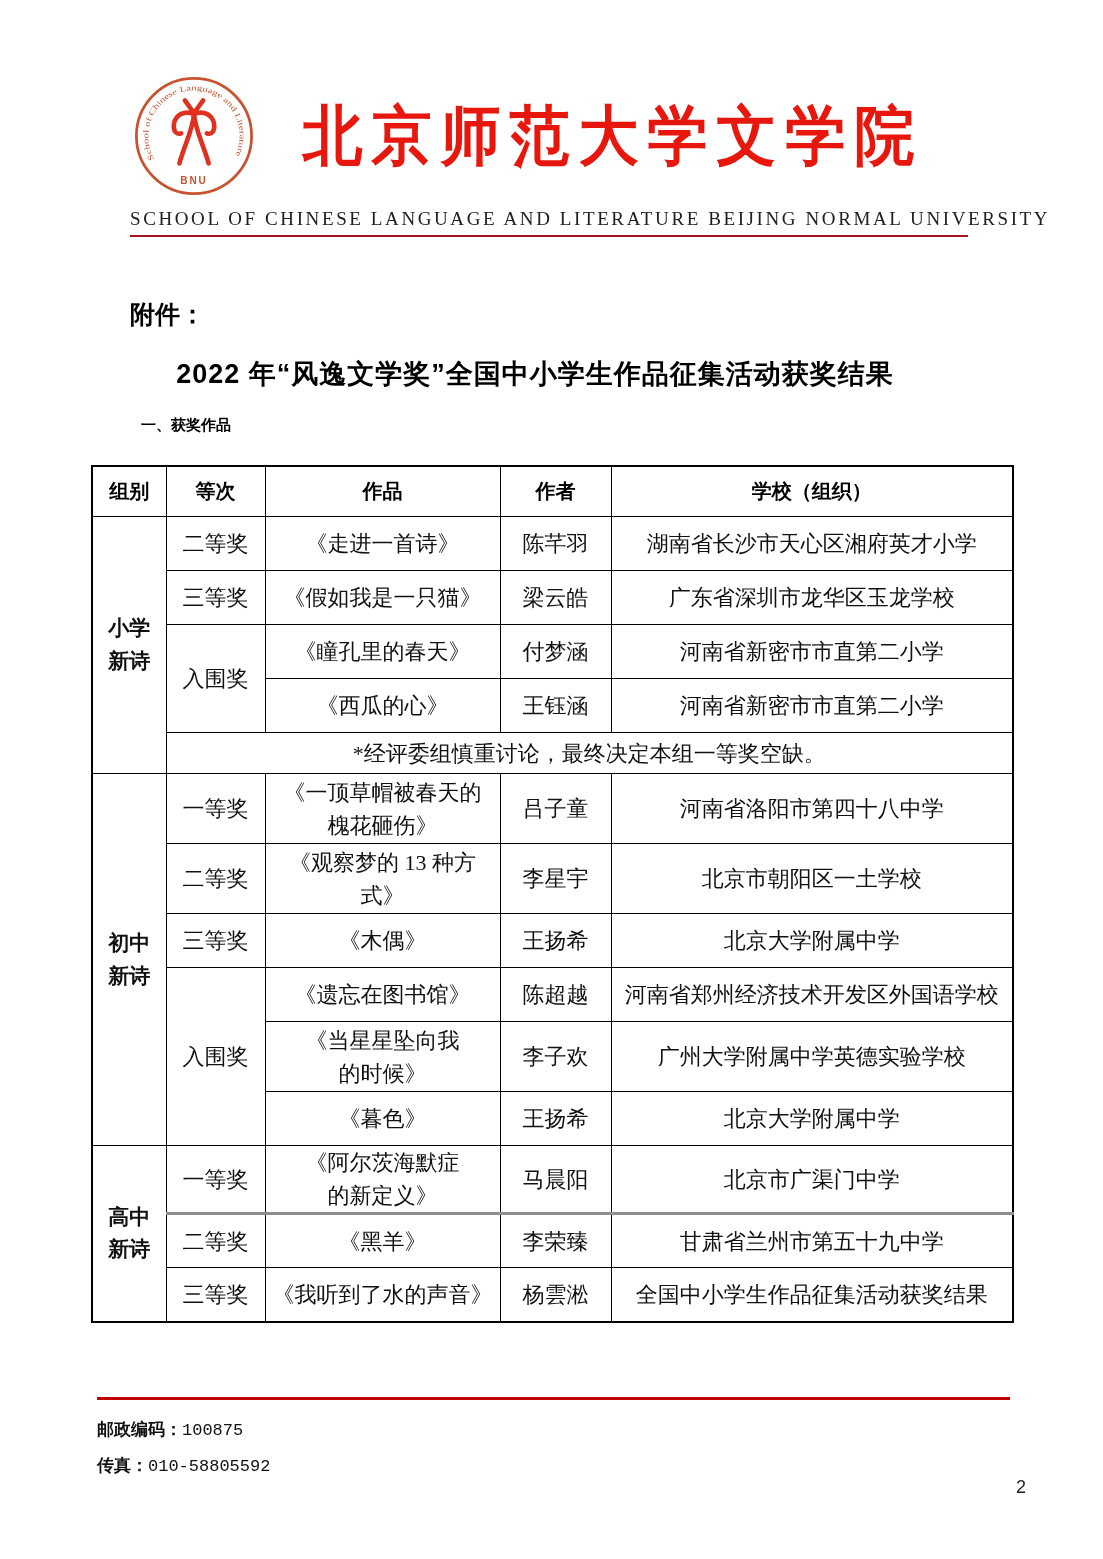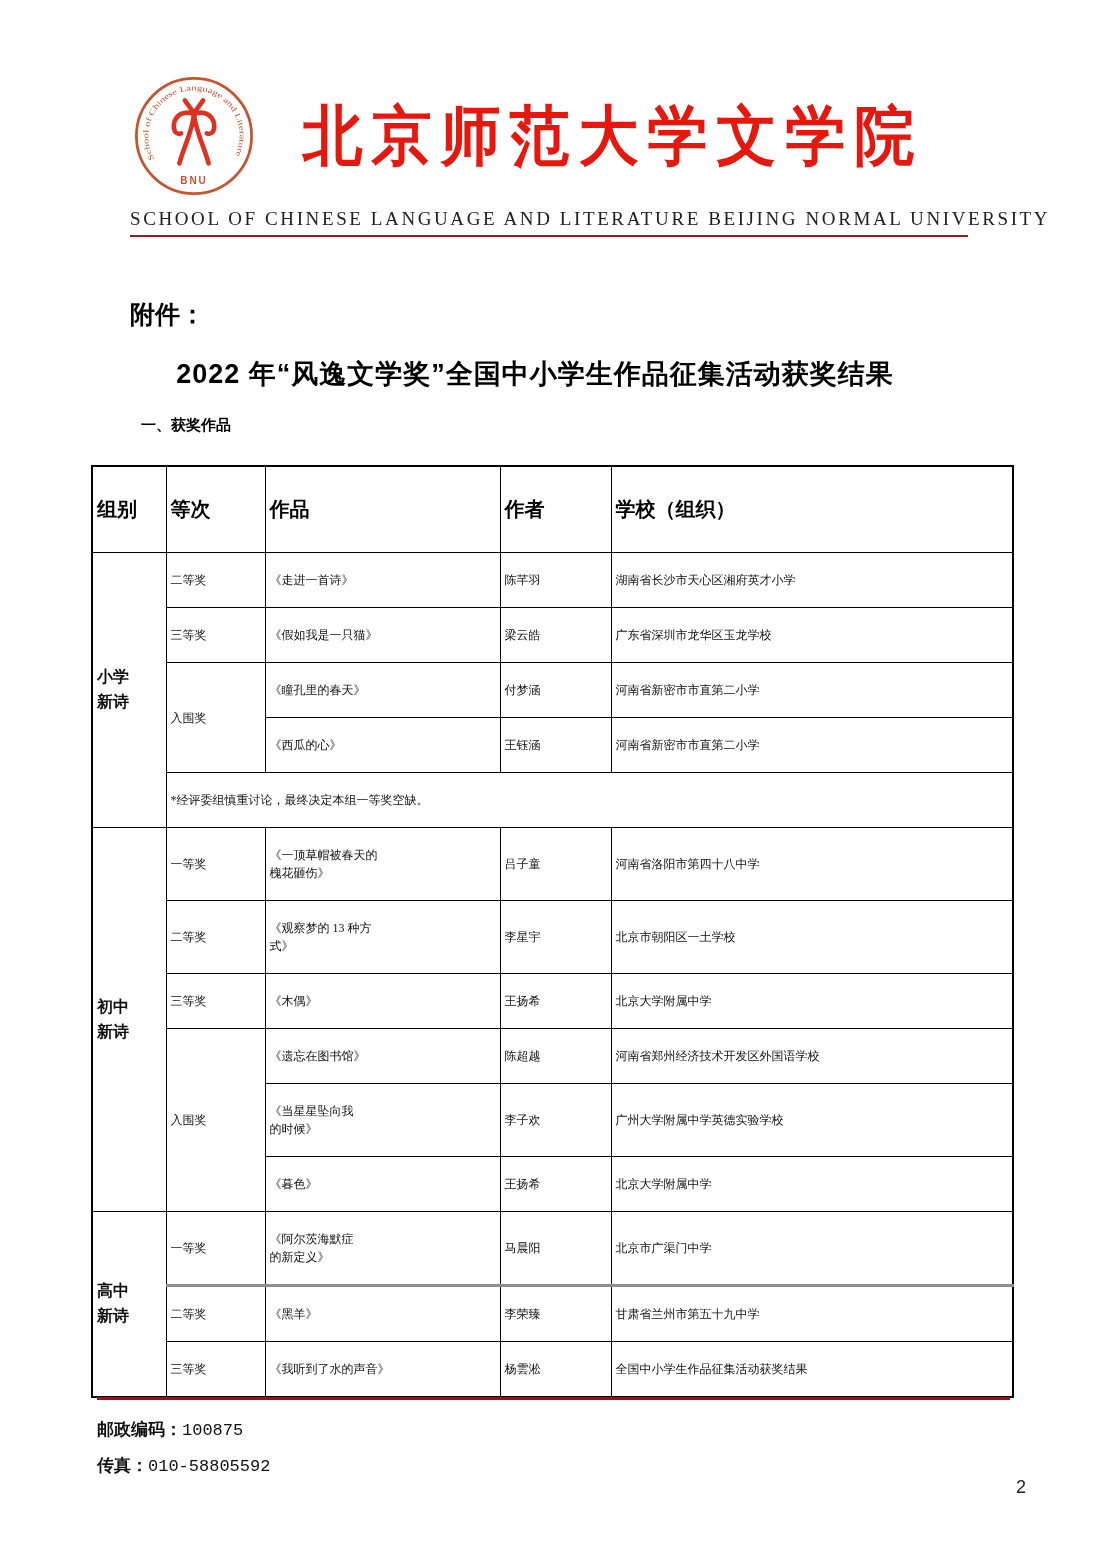"组别" th,td { padding: 18px 4px -> 0 4px; text-align: left -> center }
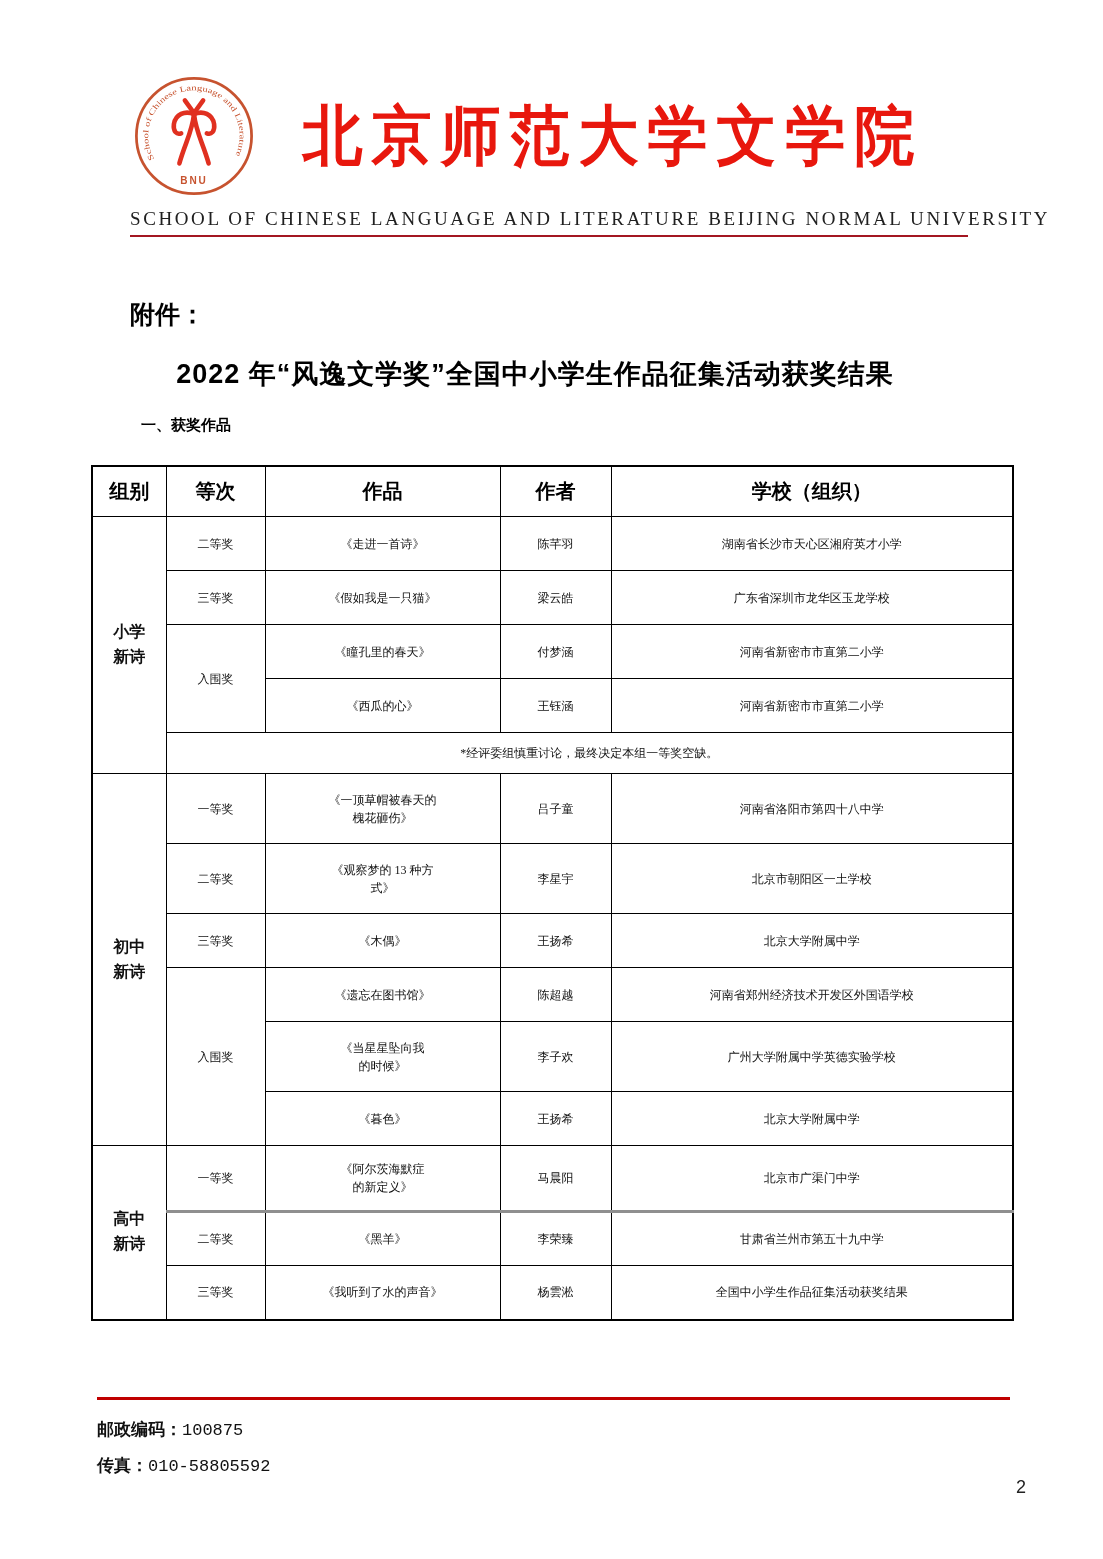"二等奖" td { font-size: 12px -> 22px }
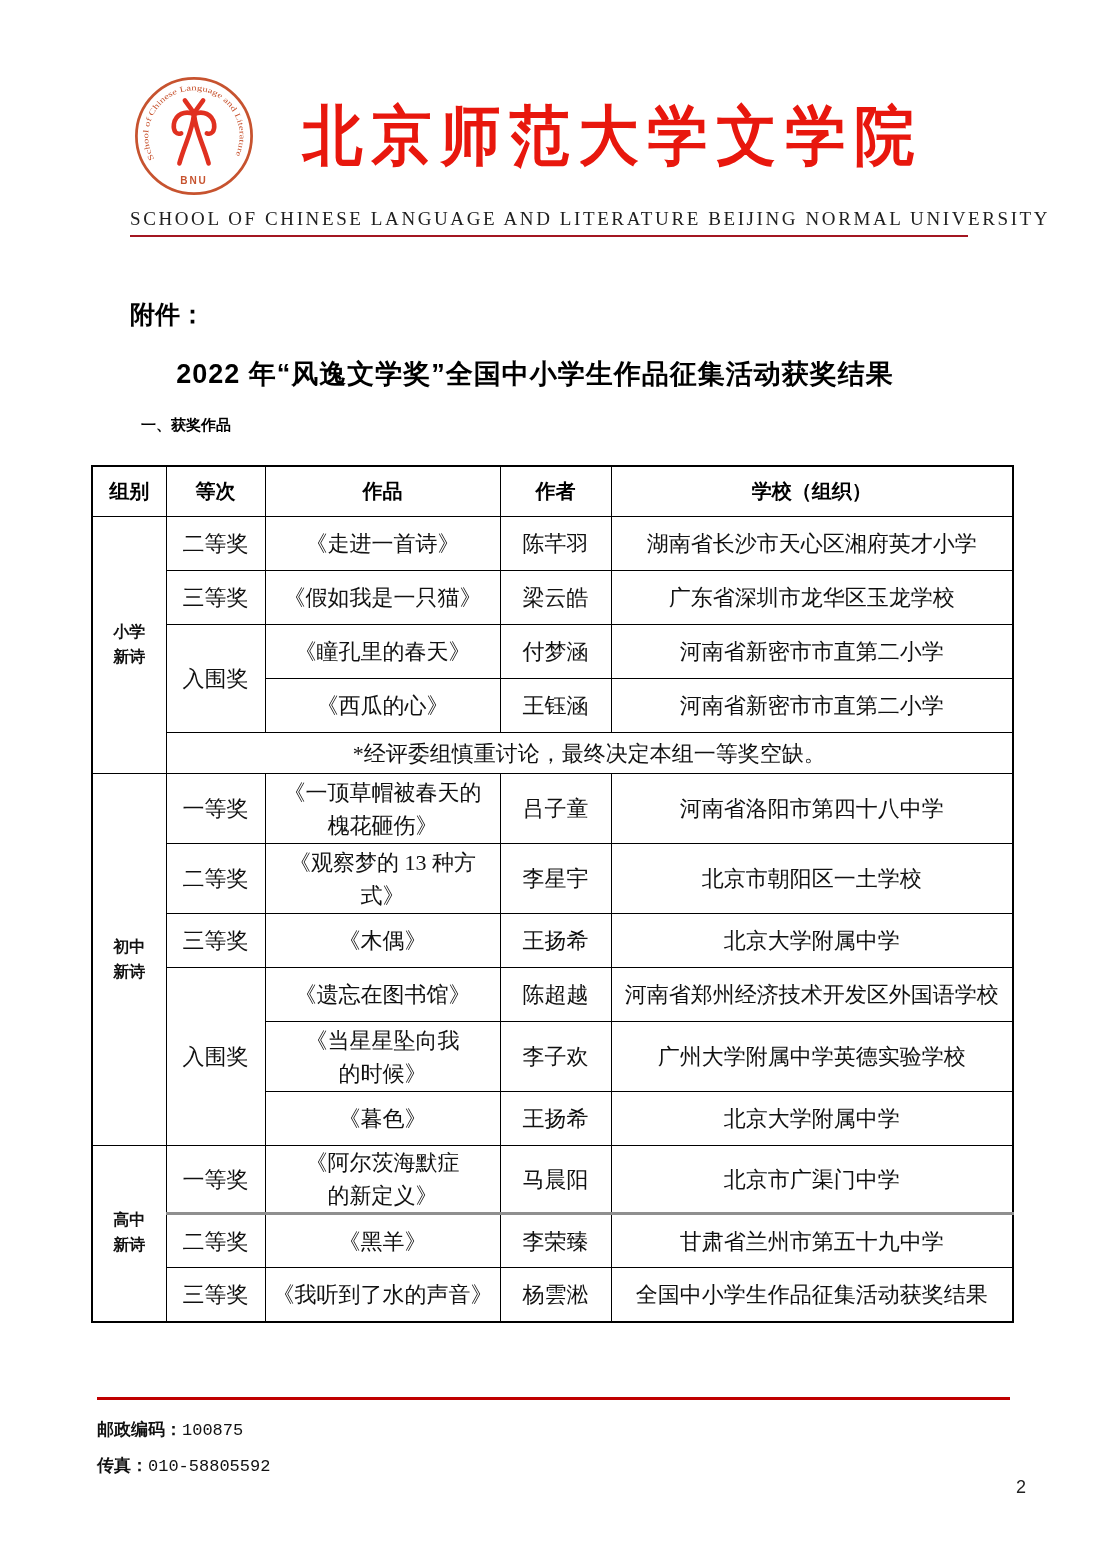"小学" td.group-cell { font-size: 16px -> 21px }
